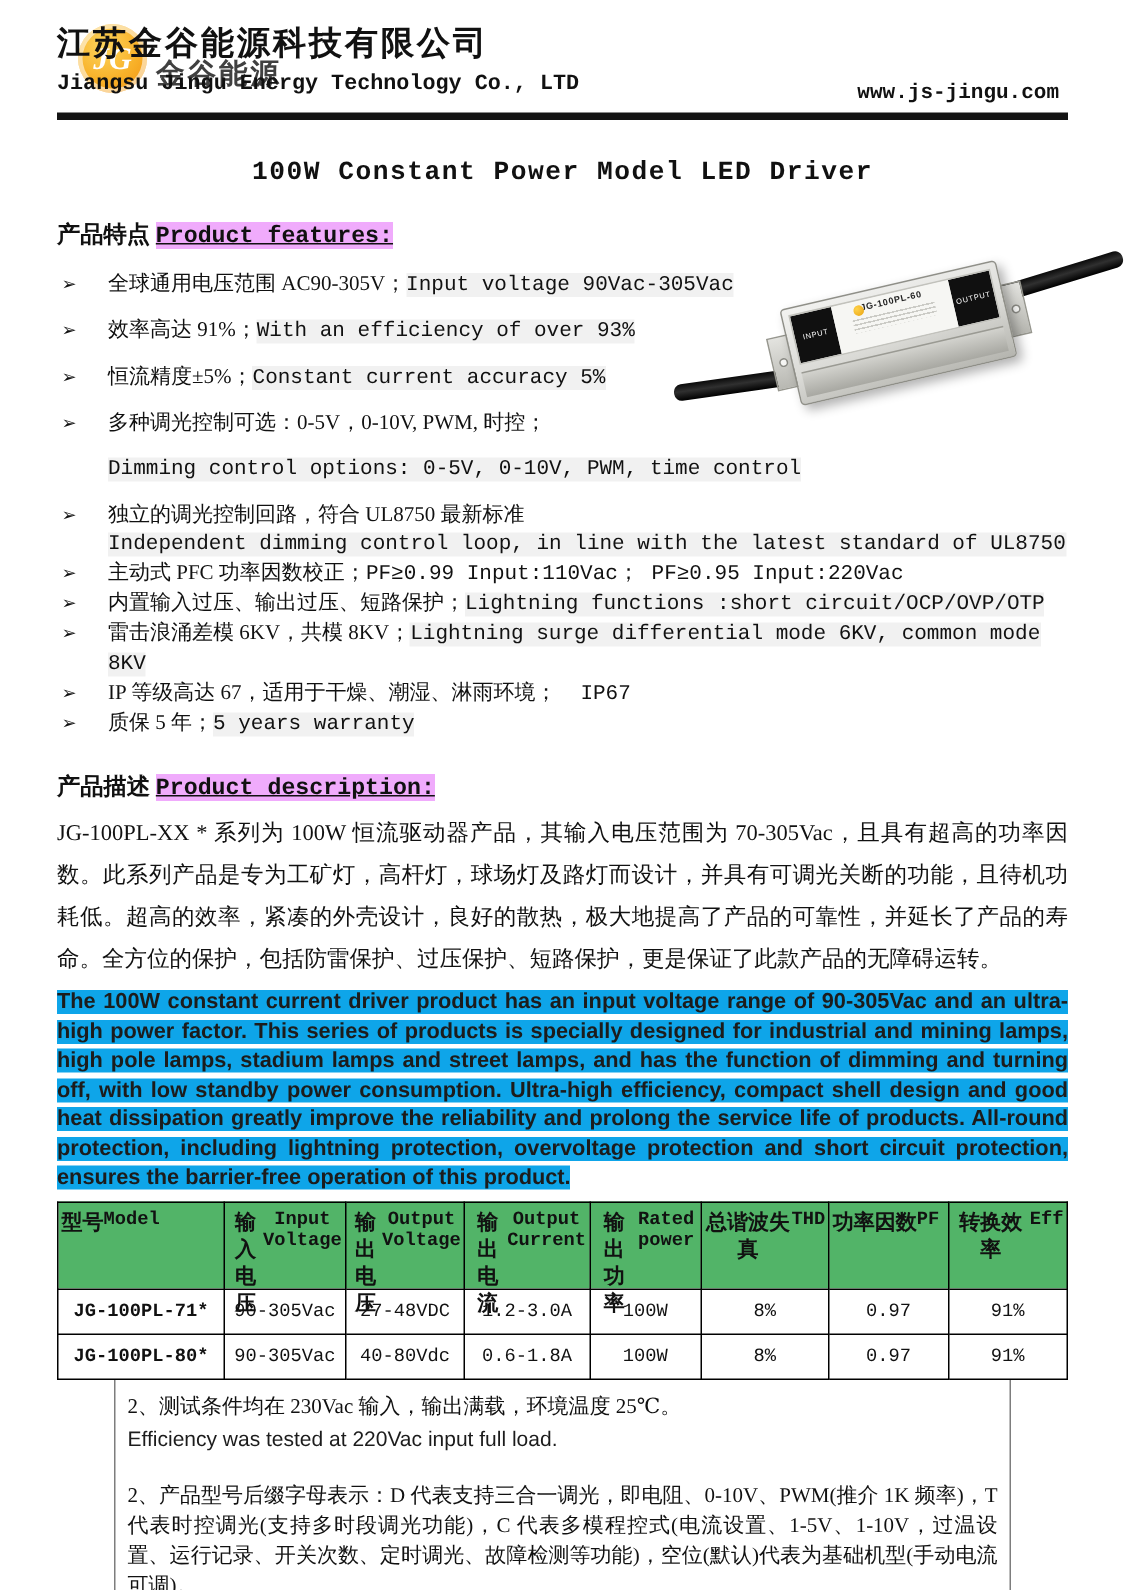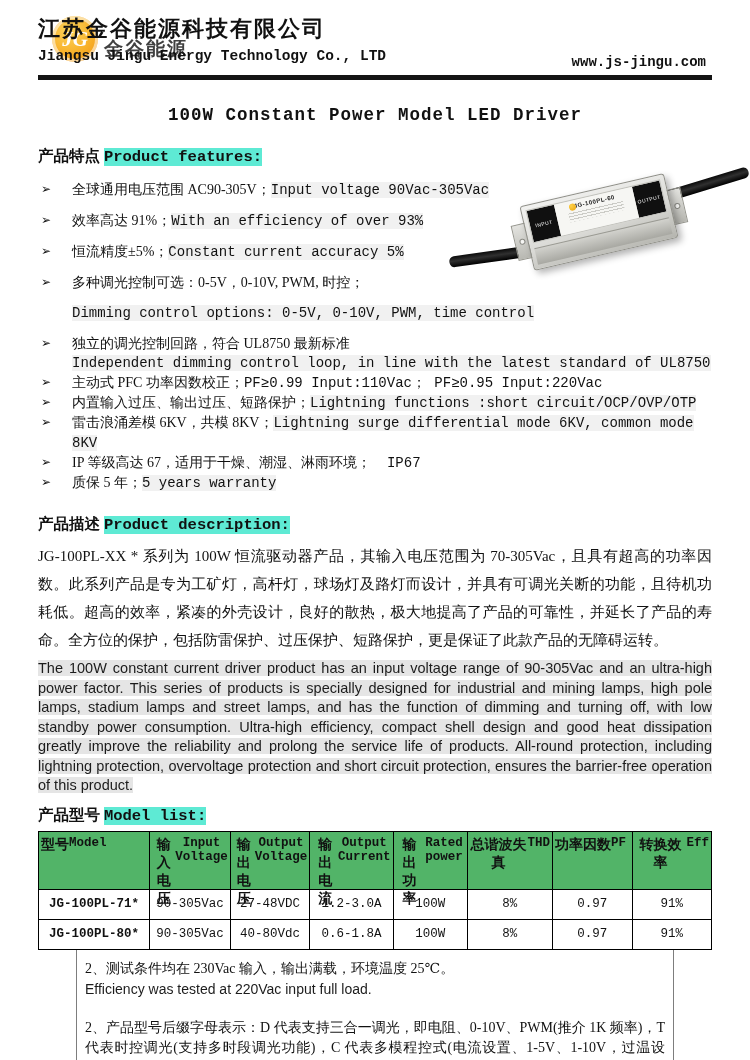"Product features:" .hl { background: #5eead4 -> #f0abfc; text-decoration: none -> underline }
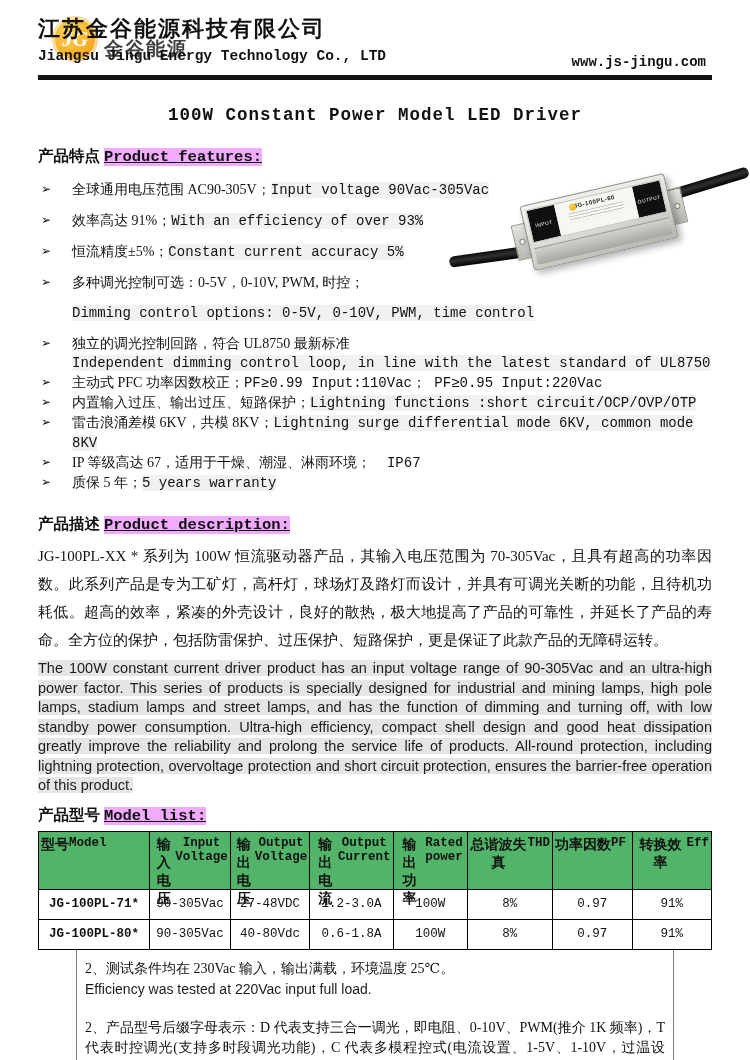"The 100W constant current driver" .desc-en span { background: #e5e5e5 -> #0ea5e9; font-weight: none -> bold }
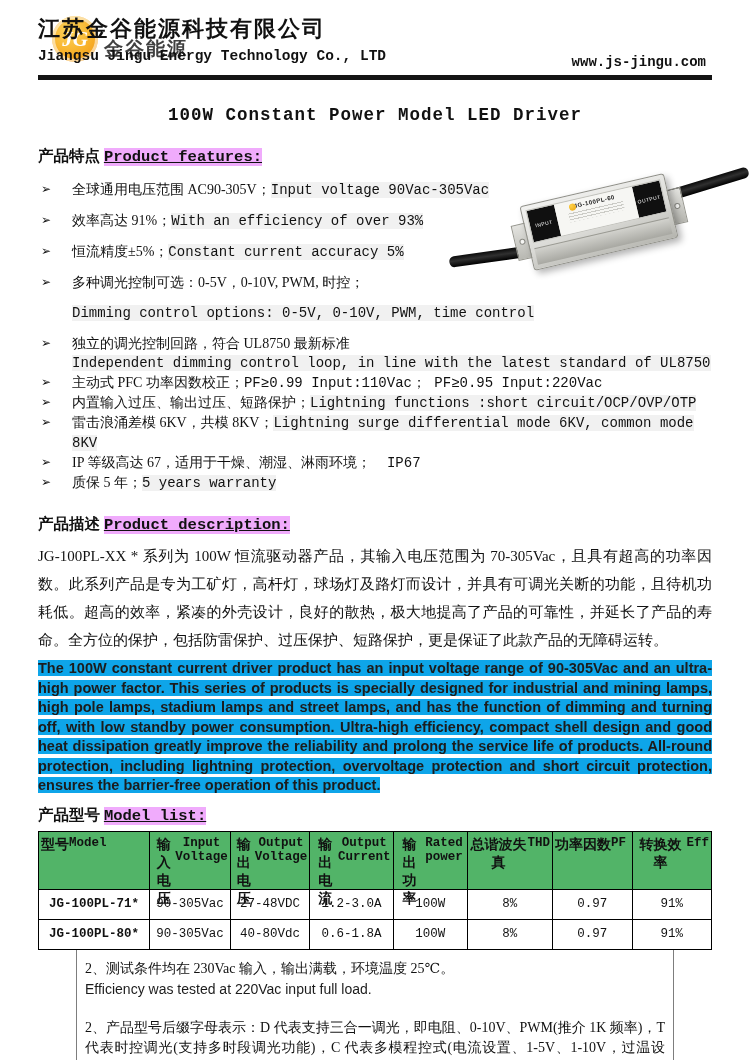"产品型号 Model list:" div.sec-h { html: <div> <span>产品型号</span> <span>Model list:</span> </div> -> none }
